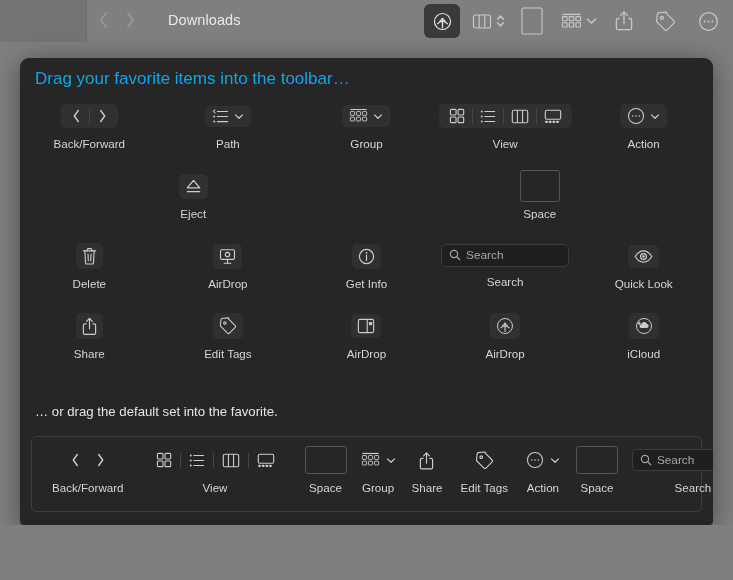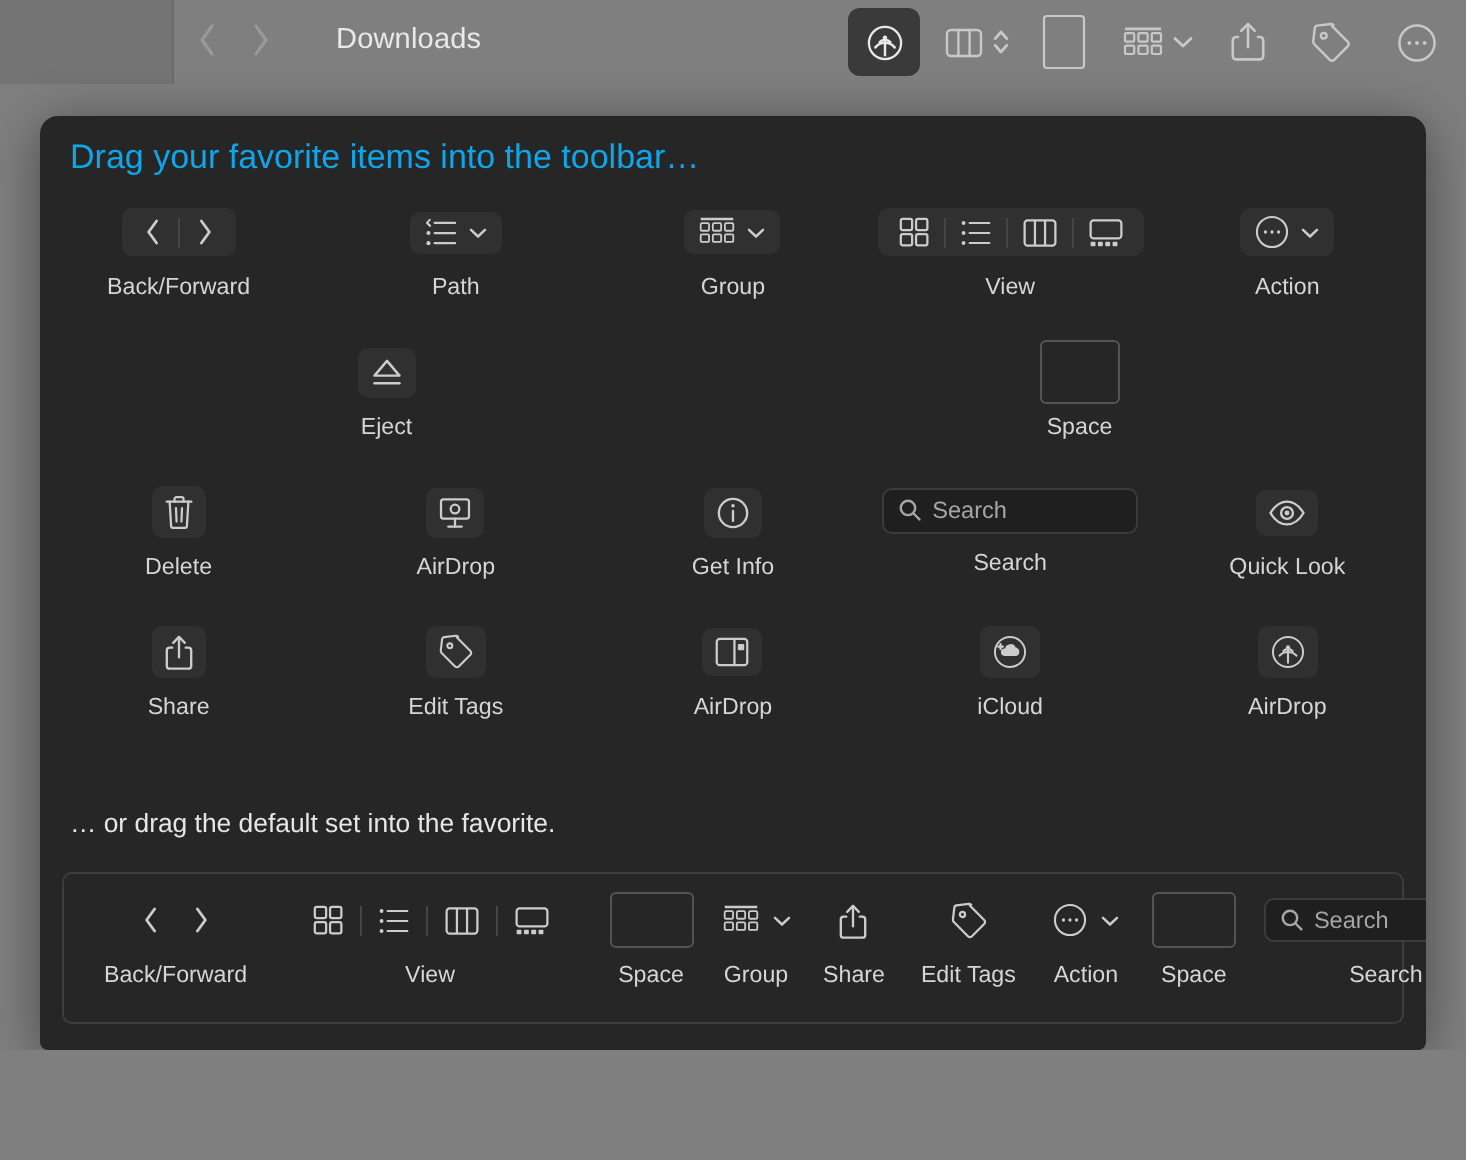"iCloud" div.pcell { order: before "AirDrop" -> after "AirDrop" }
